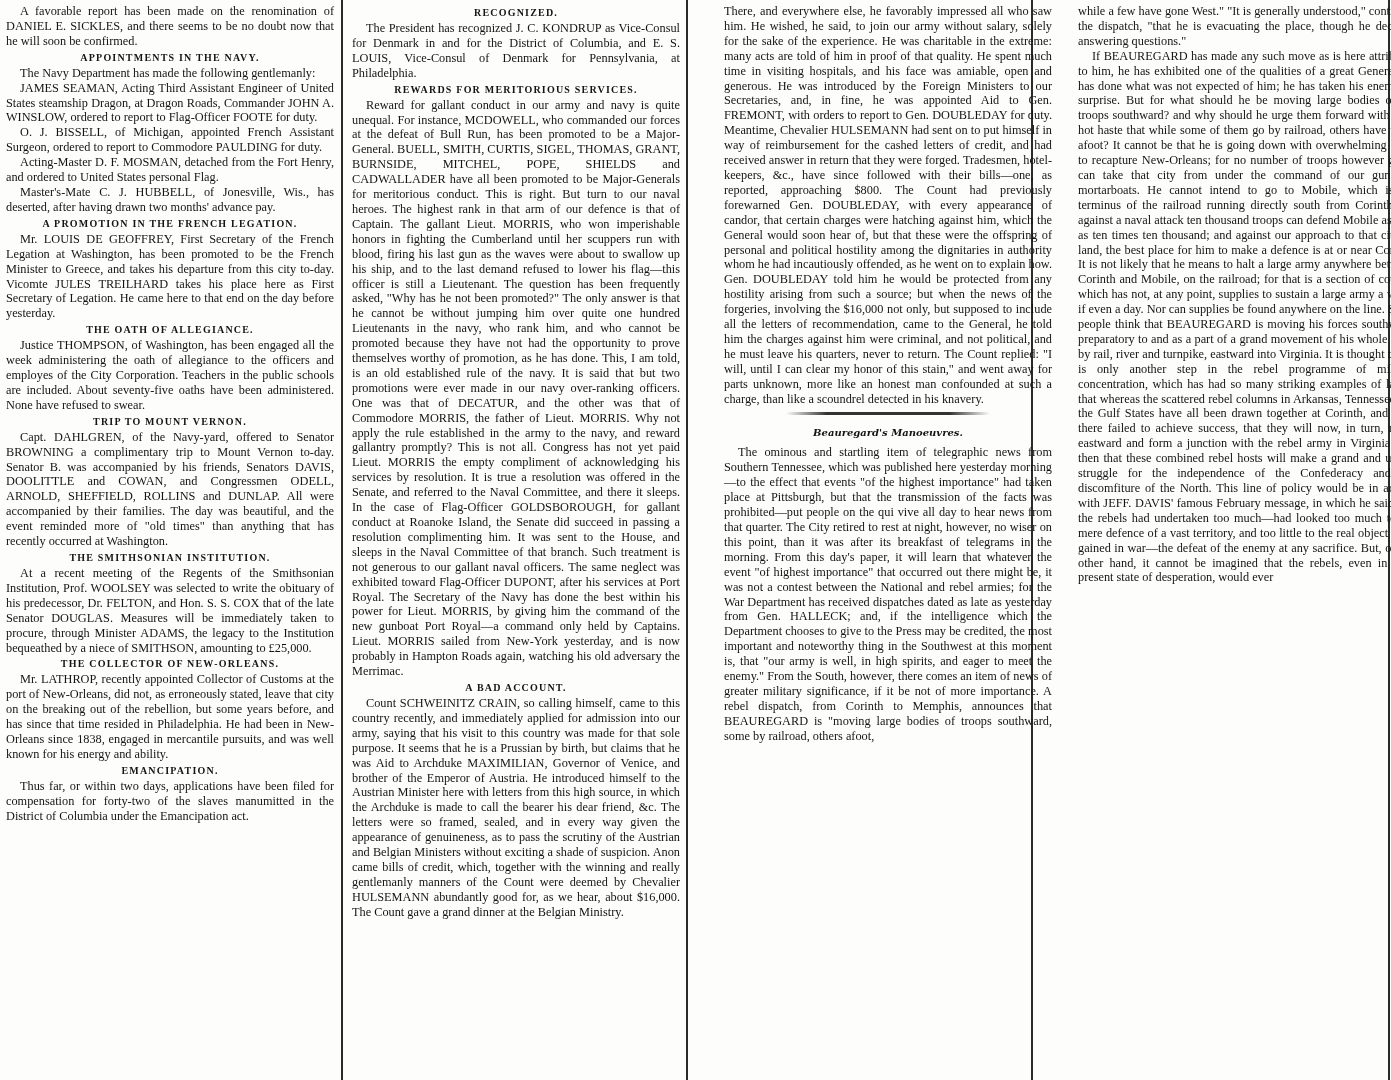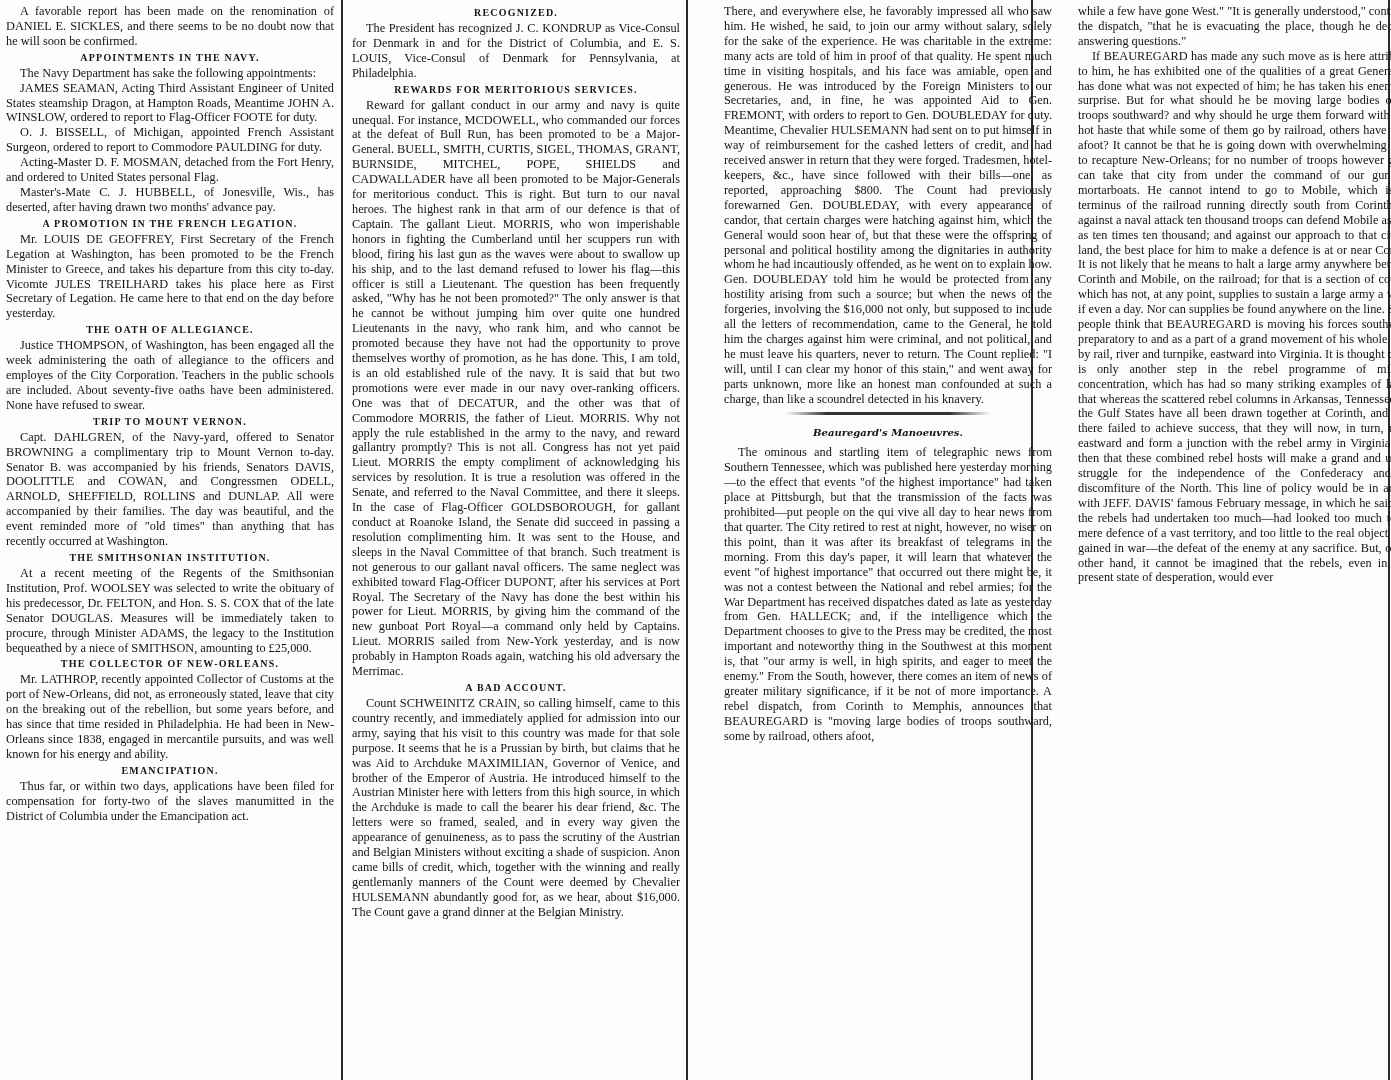"The Navy Department has sake" p.para { text: sake the following appointments -> made the following gentlemanly }
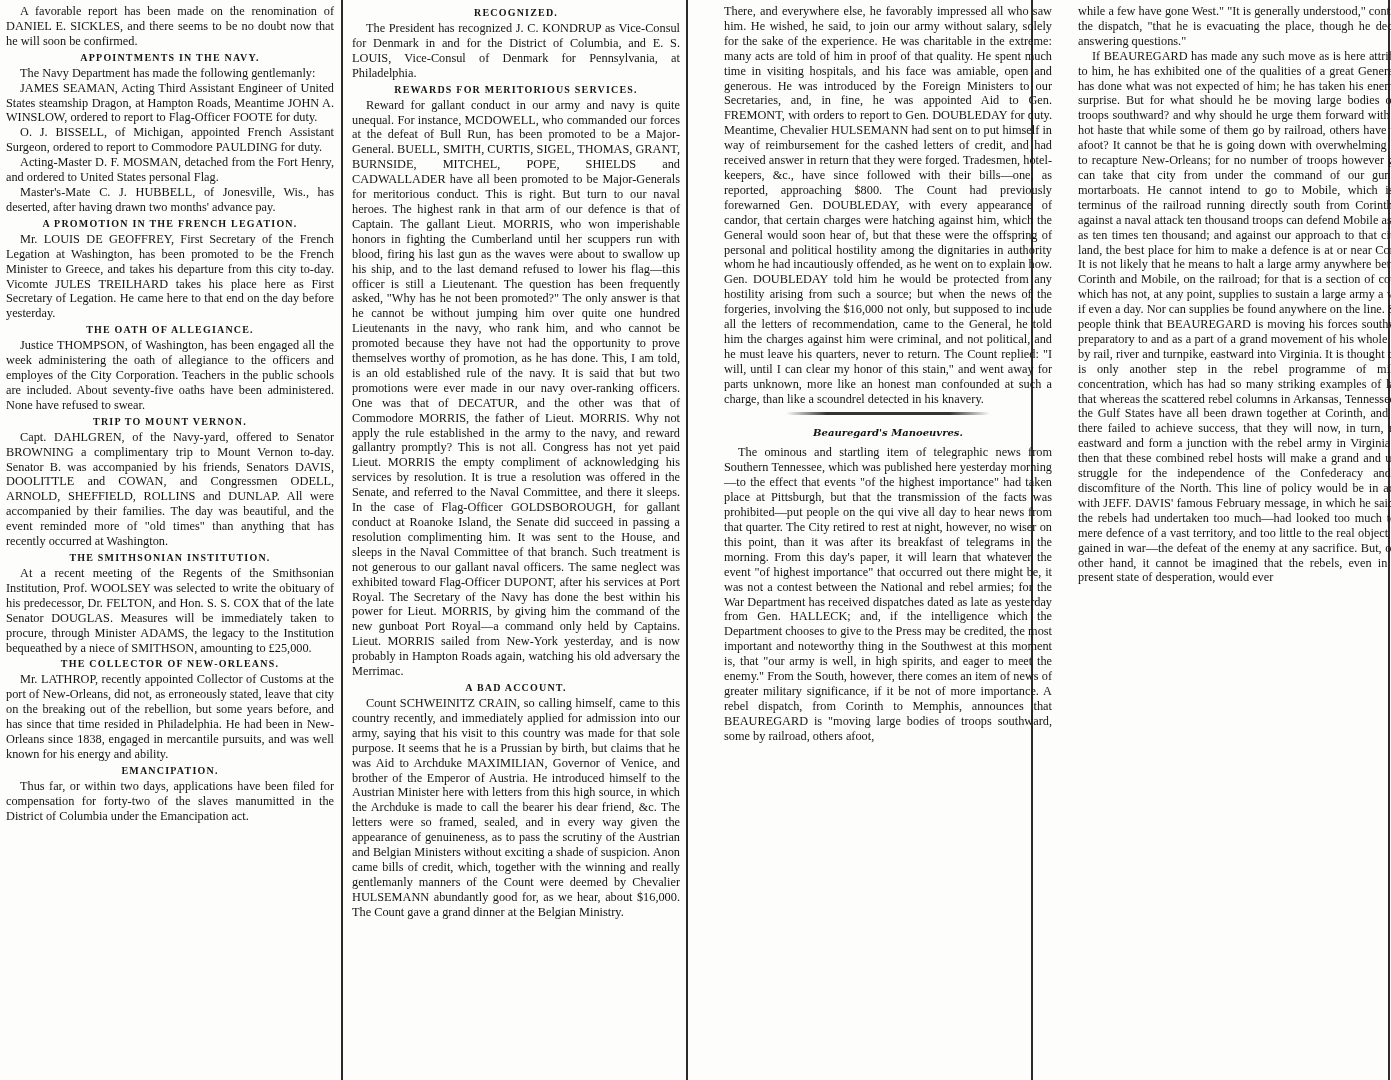"JAMES SEAMAN, Acting Third Assistant" p.para { text: Hampton Roads, Meantime -> Dragon Roads, Commander }
